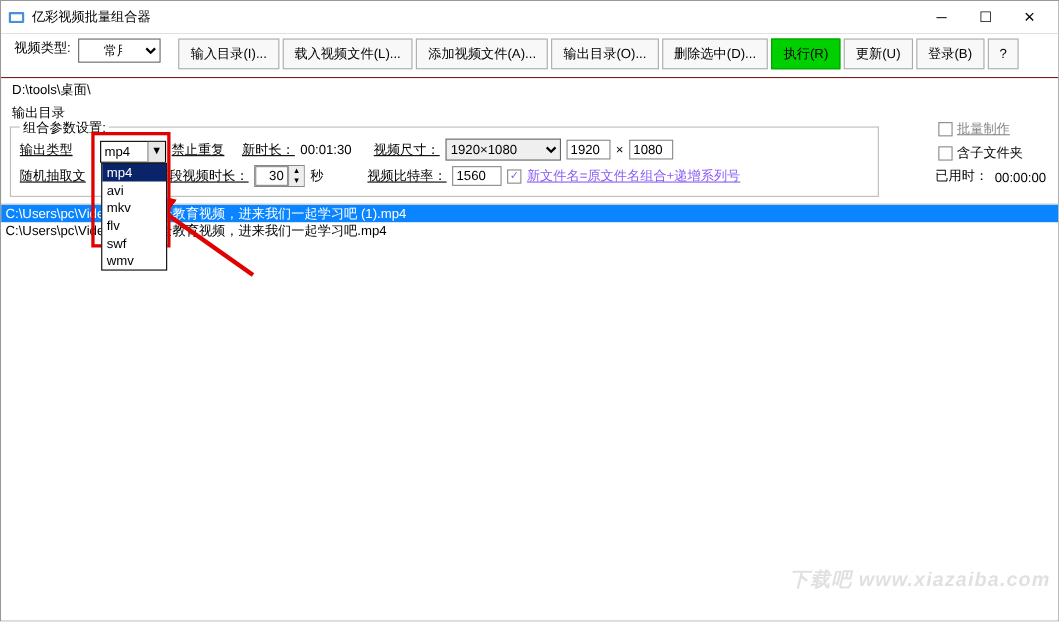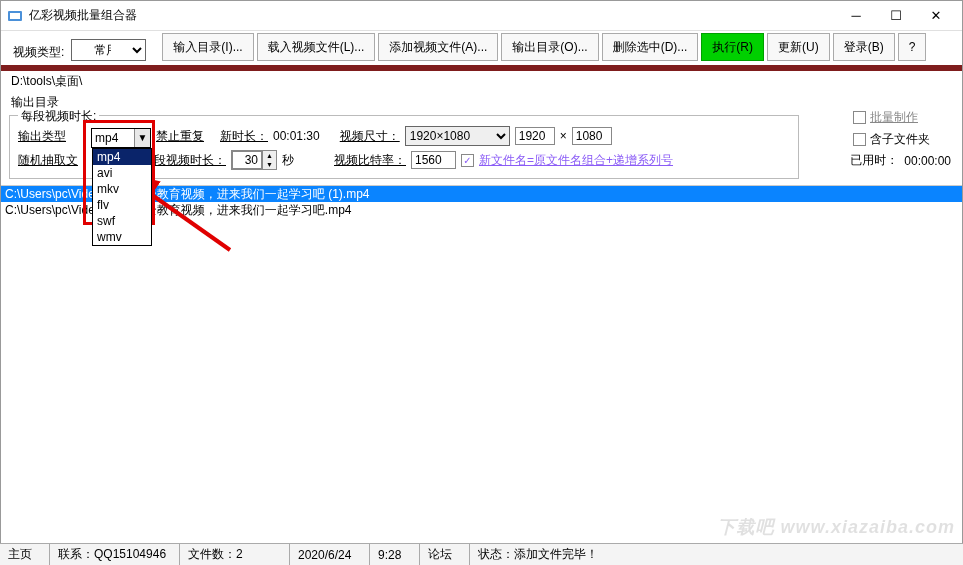"视频类型:" .toolbar { align-items: flex-end -> flex-start; border-bottom: 6px solid #7f1d1d -> 1px solid #7f1d1d }
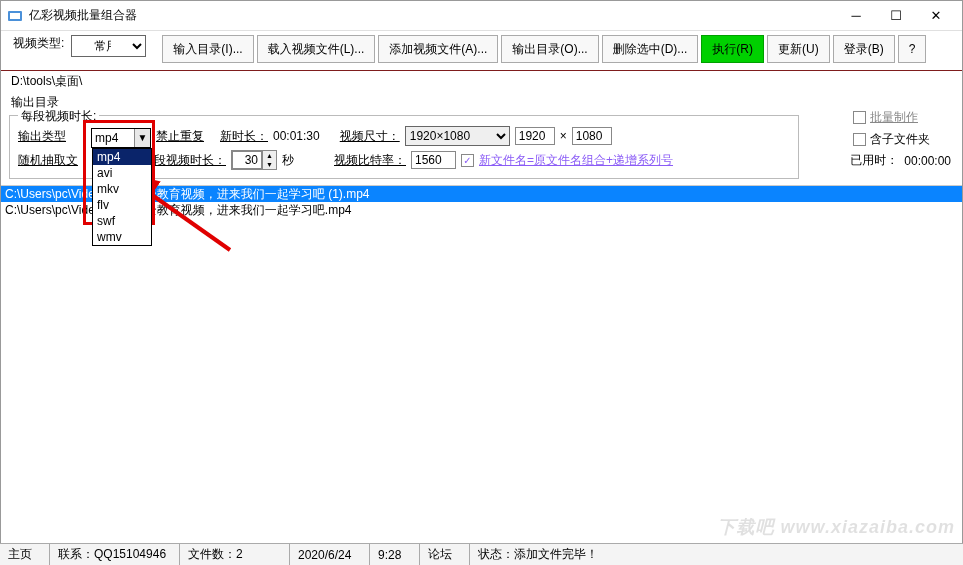"每段视频时长:" span.legend { text: 每段视频时长 -> 组合参数设置 }
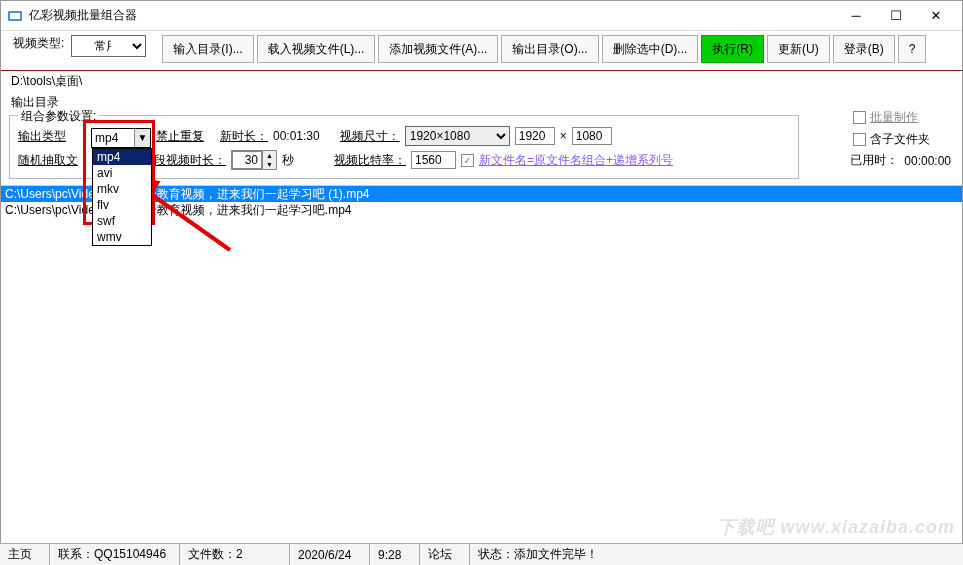"主页" div.statusbar { html: <div> <div>主页</div> <div>联系：QQ15104946</div> <div>文件数：2</div> <div>2020/6/24</div> <div>9:28</div> <div>论坛</div> <div>状态：添加文件完毕！</div> </div> -> none }
